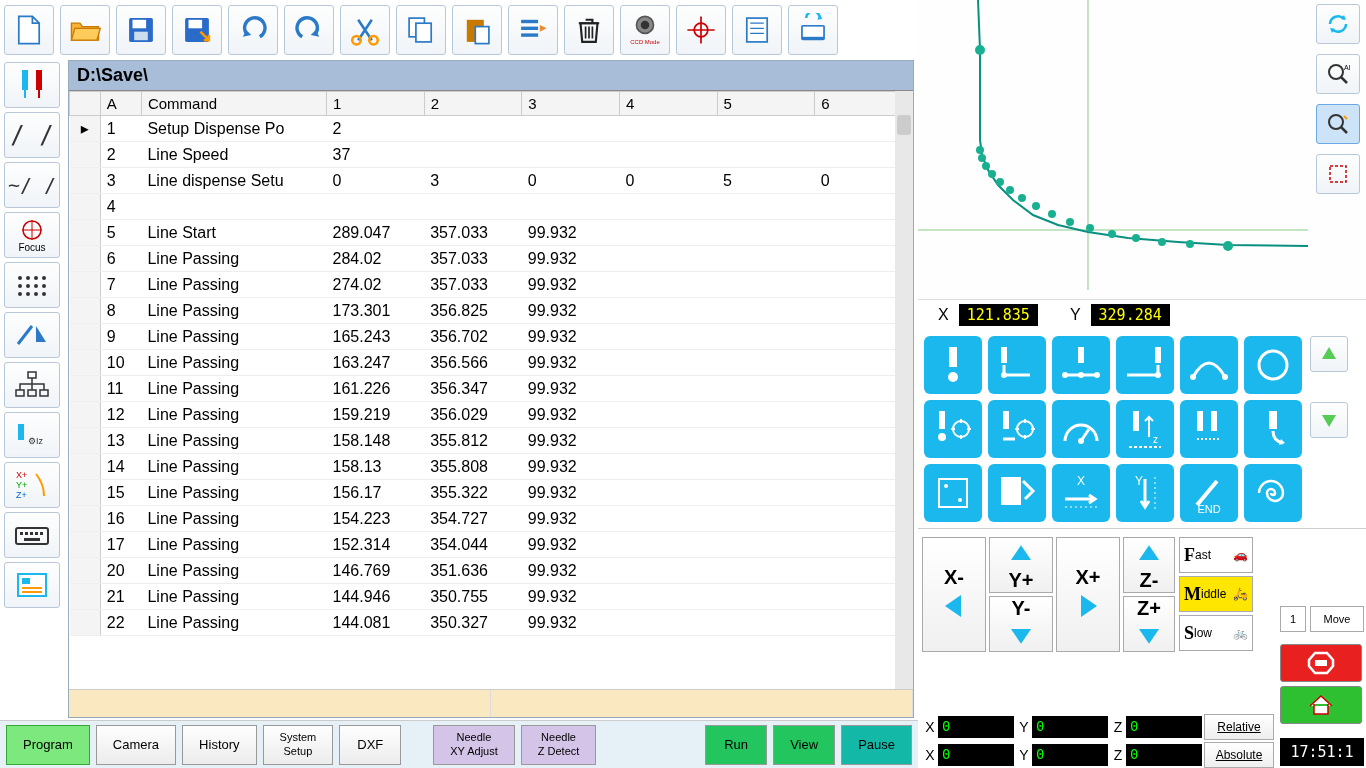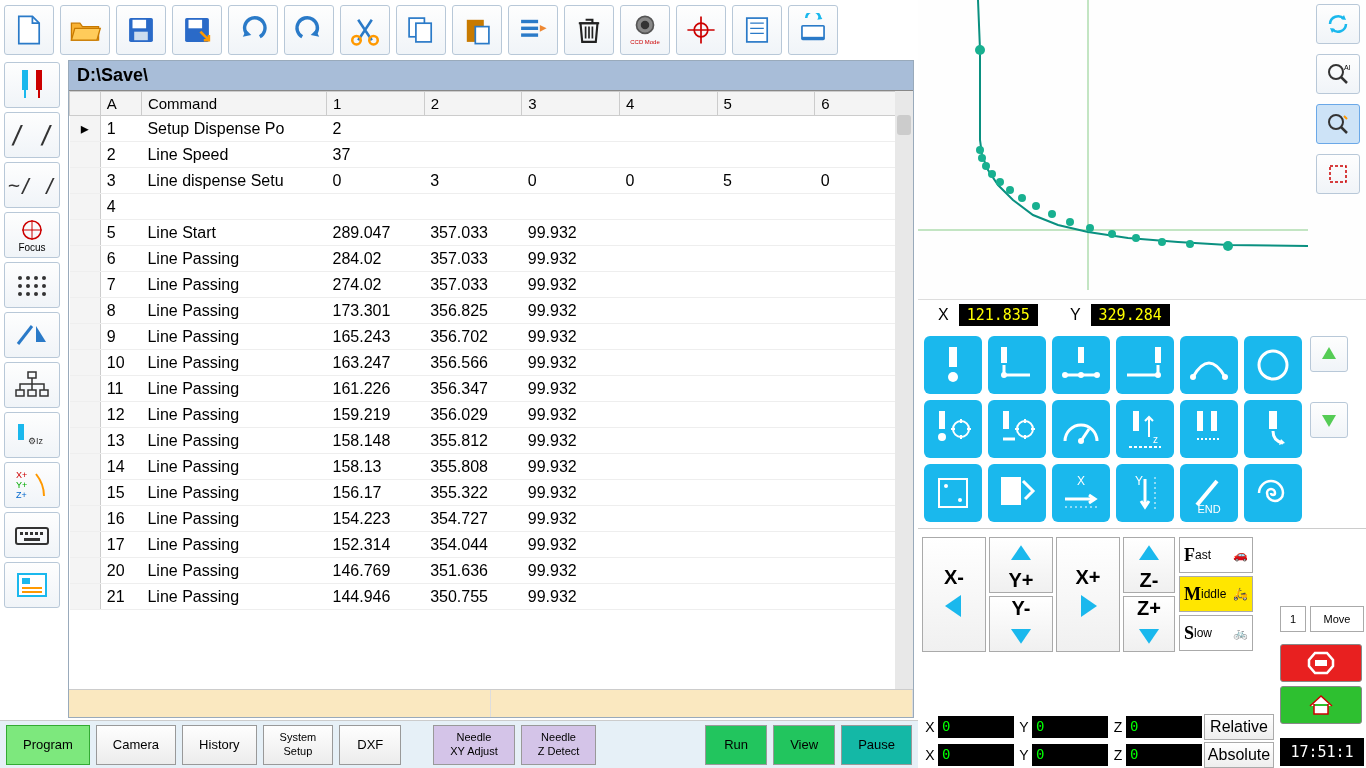"22" tr { html: none -> <tr> <td></td> <td>22</td> <td>Line Passing</td> <td>144.081</td> <td>350.327</td> <td>99.932</td> <td></td> <td></td> <td></td> </tr> }
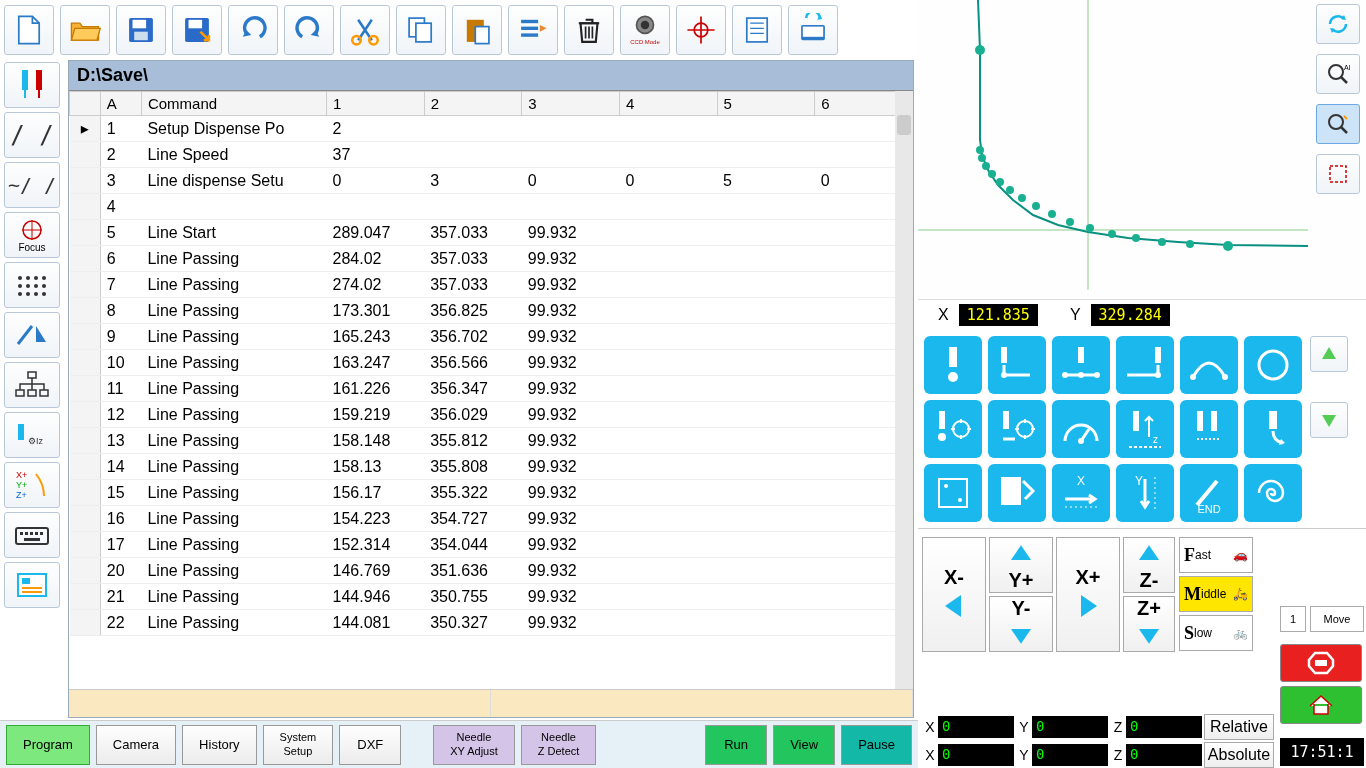"Relative" .mode-btn { font-size: 16px -> 12px; text-decoration: none -> underline }
